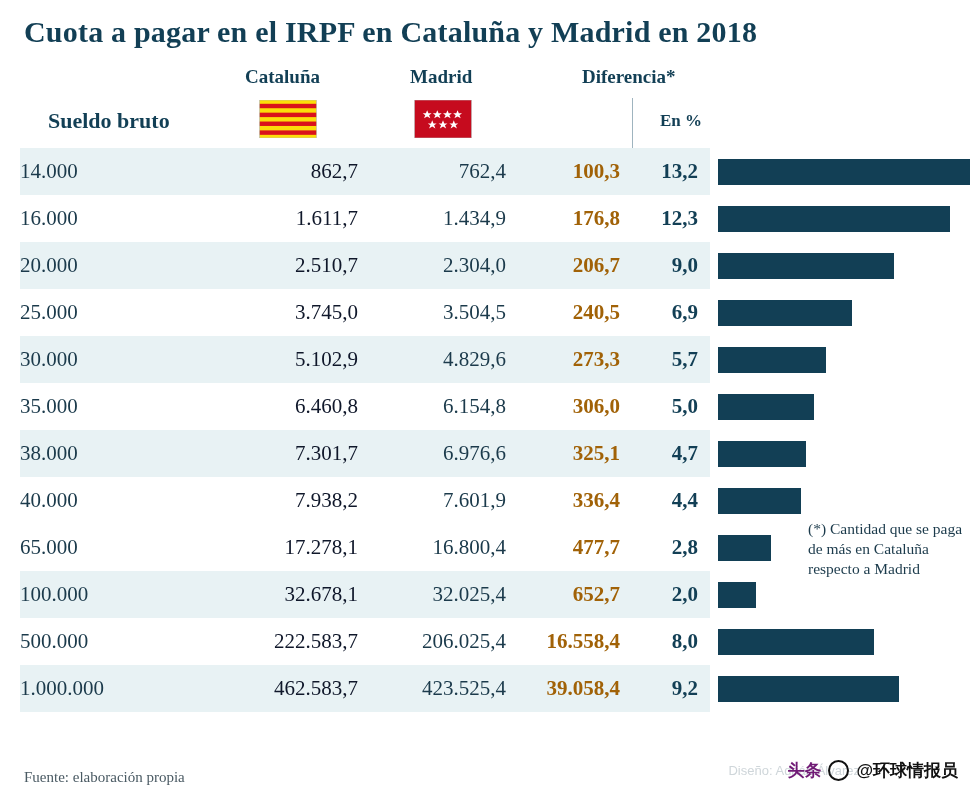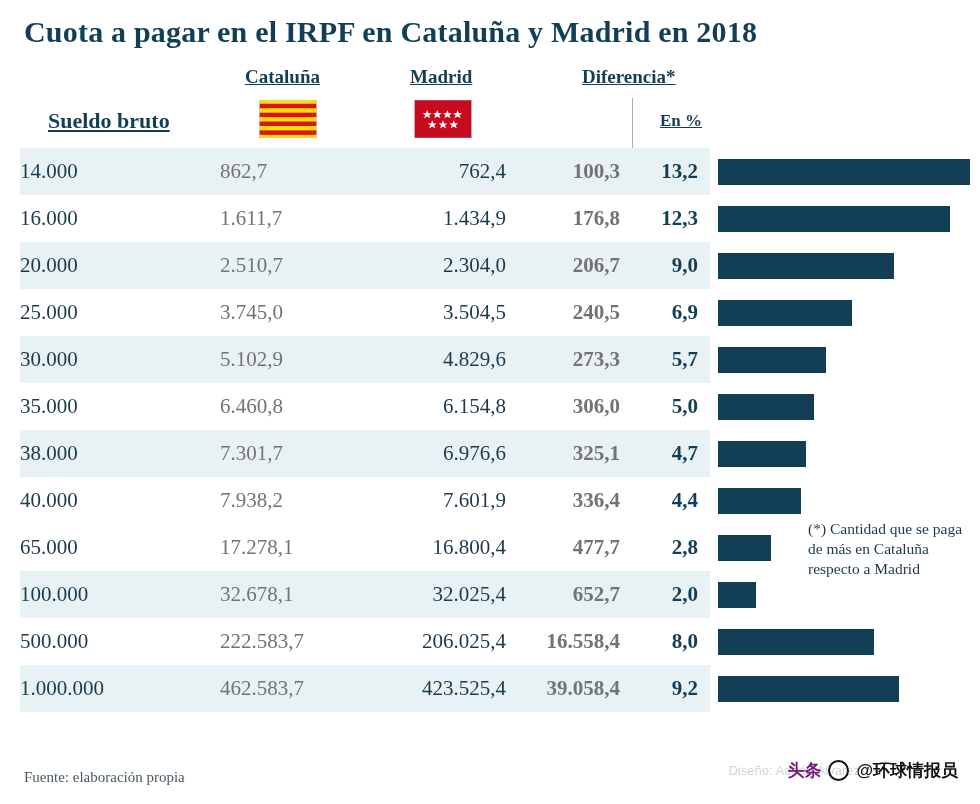"Cataluña" .hdr { text-decoration: underline -> none }
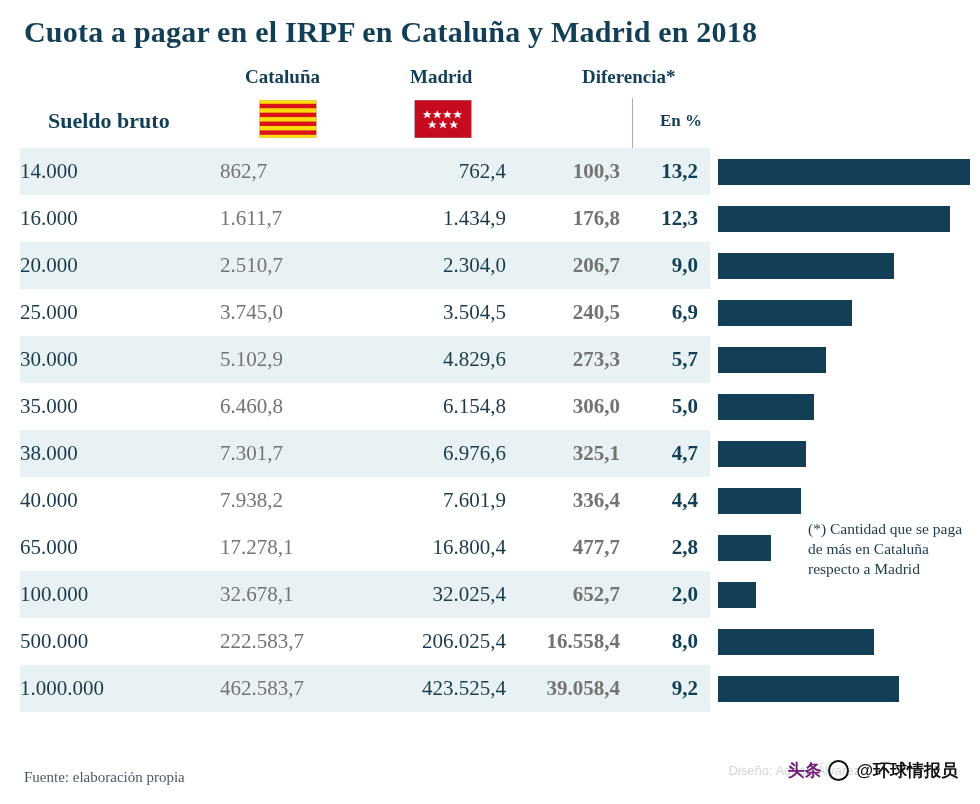"862,7" .c-cat { color: #737373 -> #0f172a; text-align: left -> right }
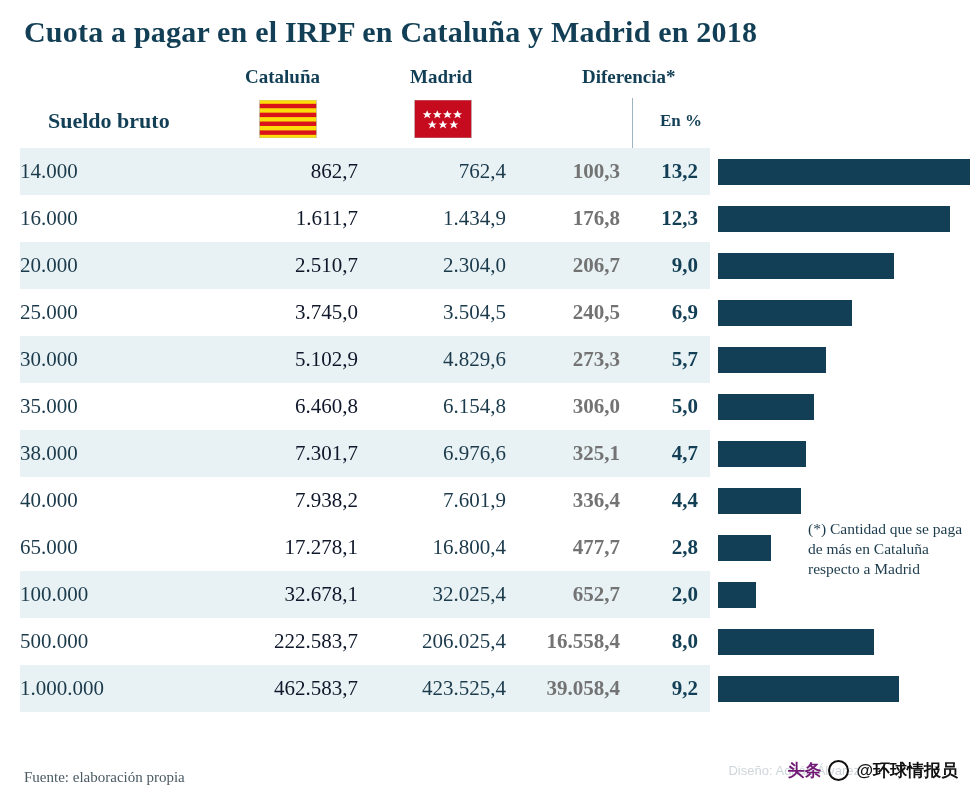"100,3" .c-eur { color: #737373 -> #a16207 }
